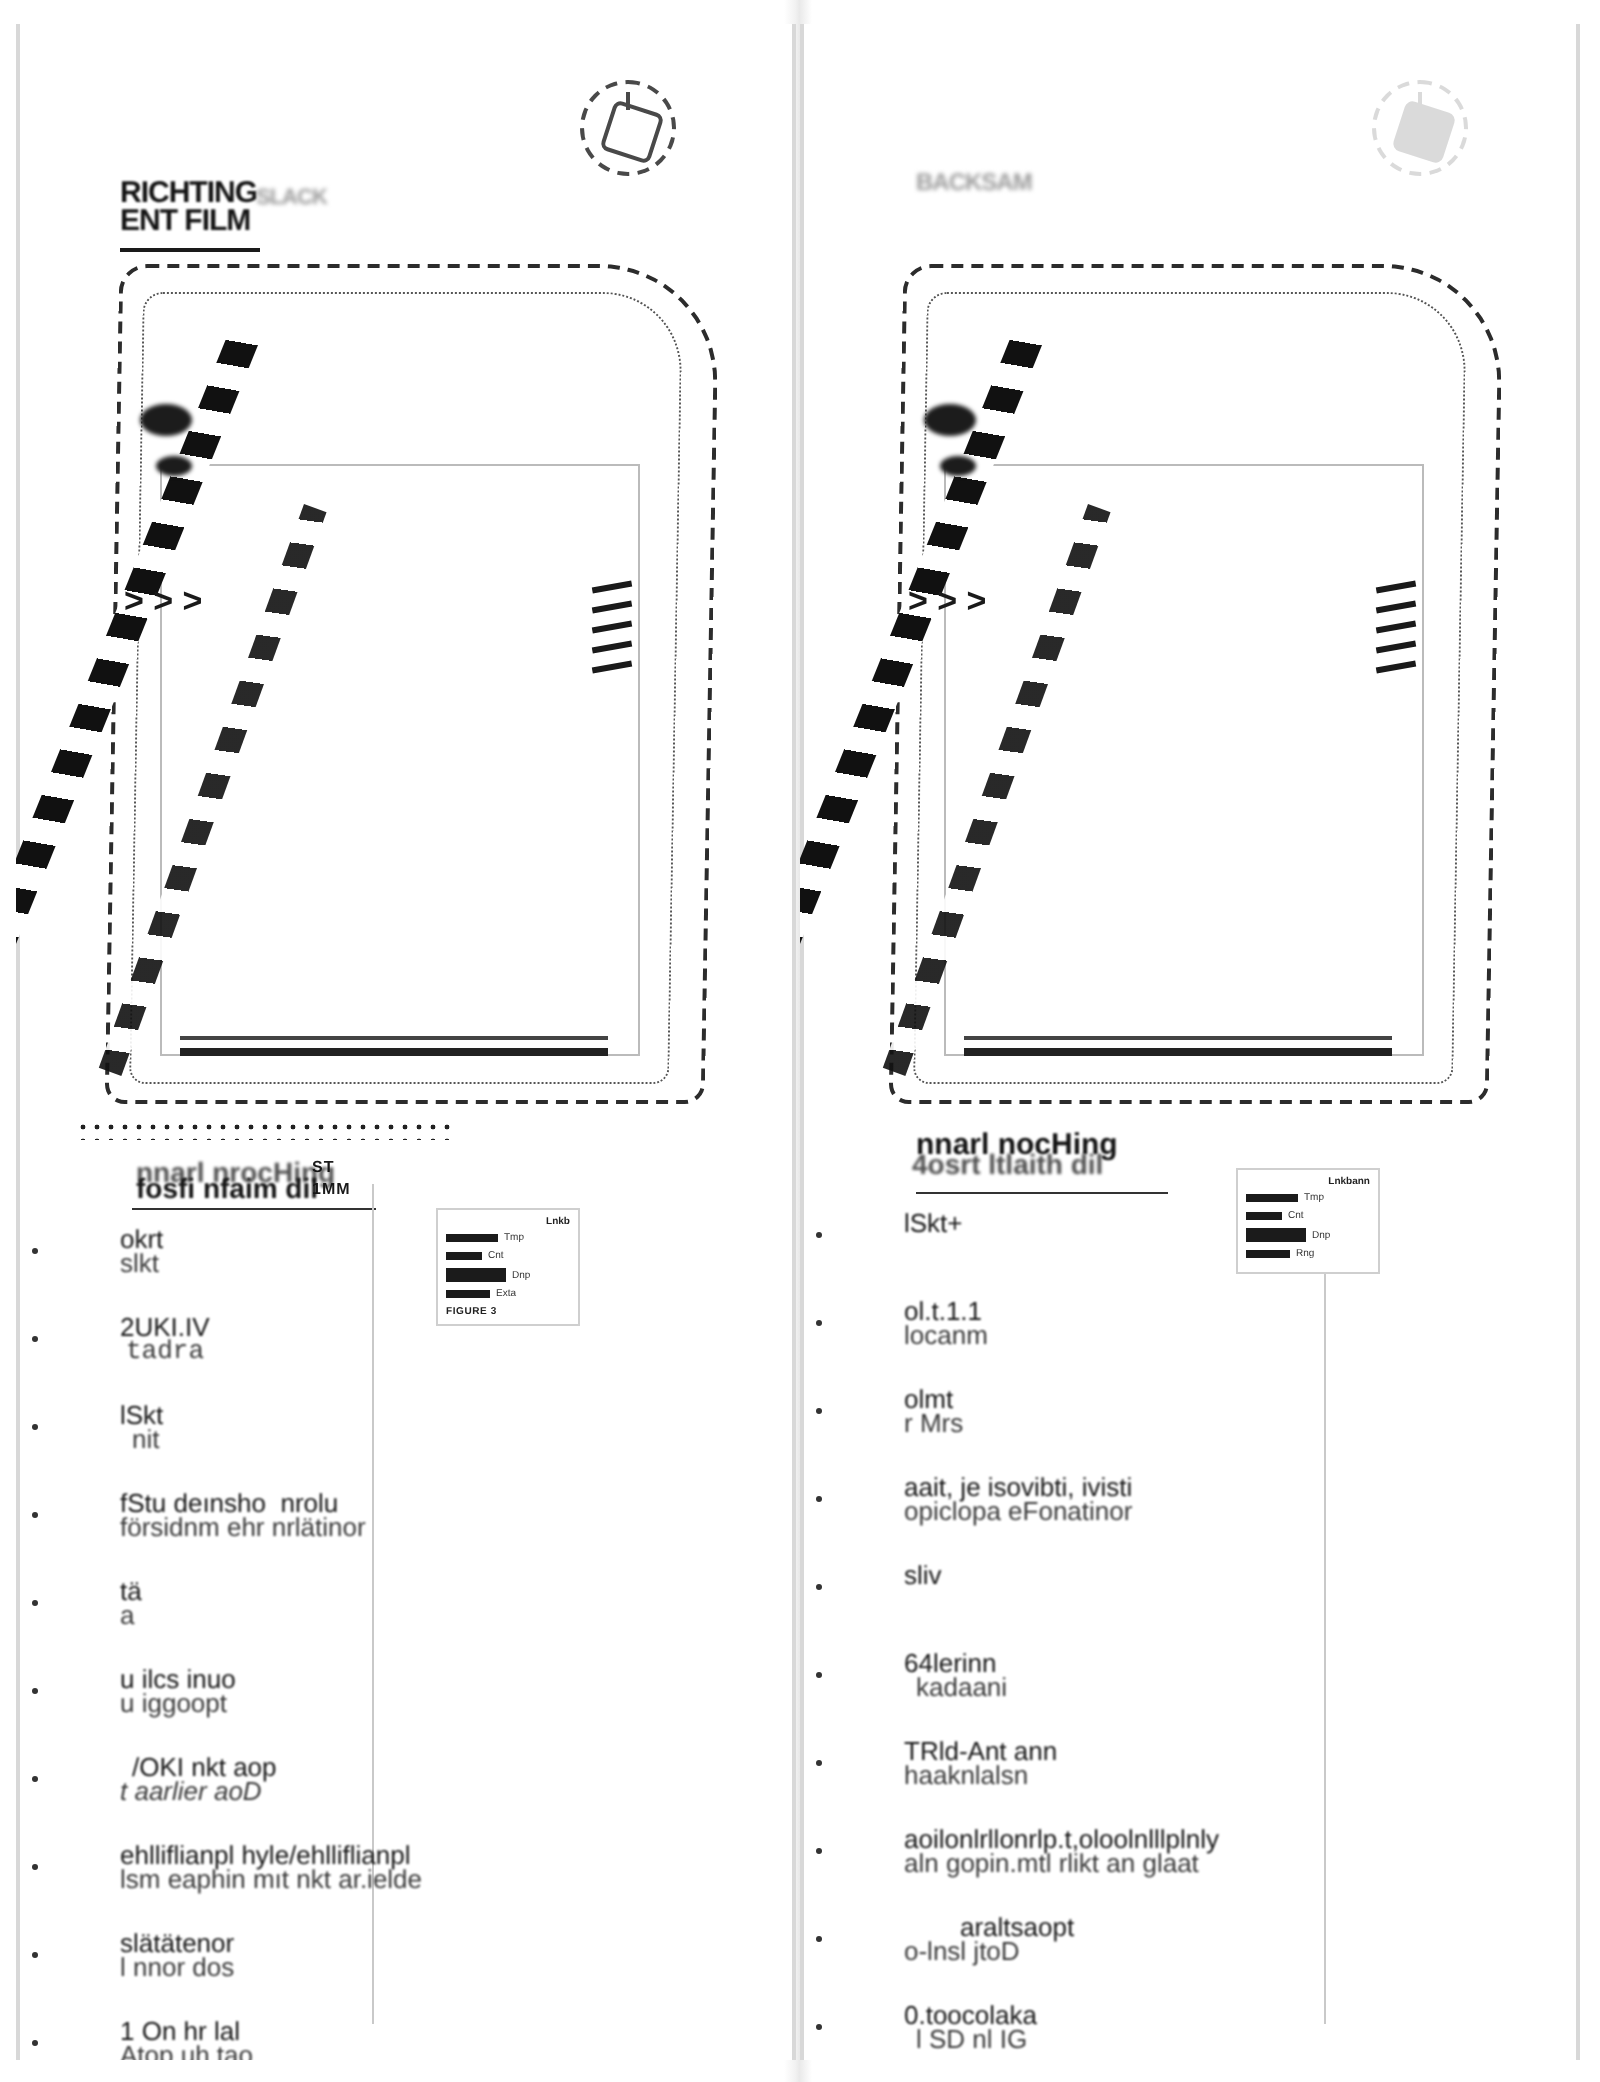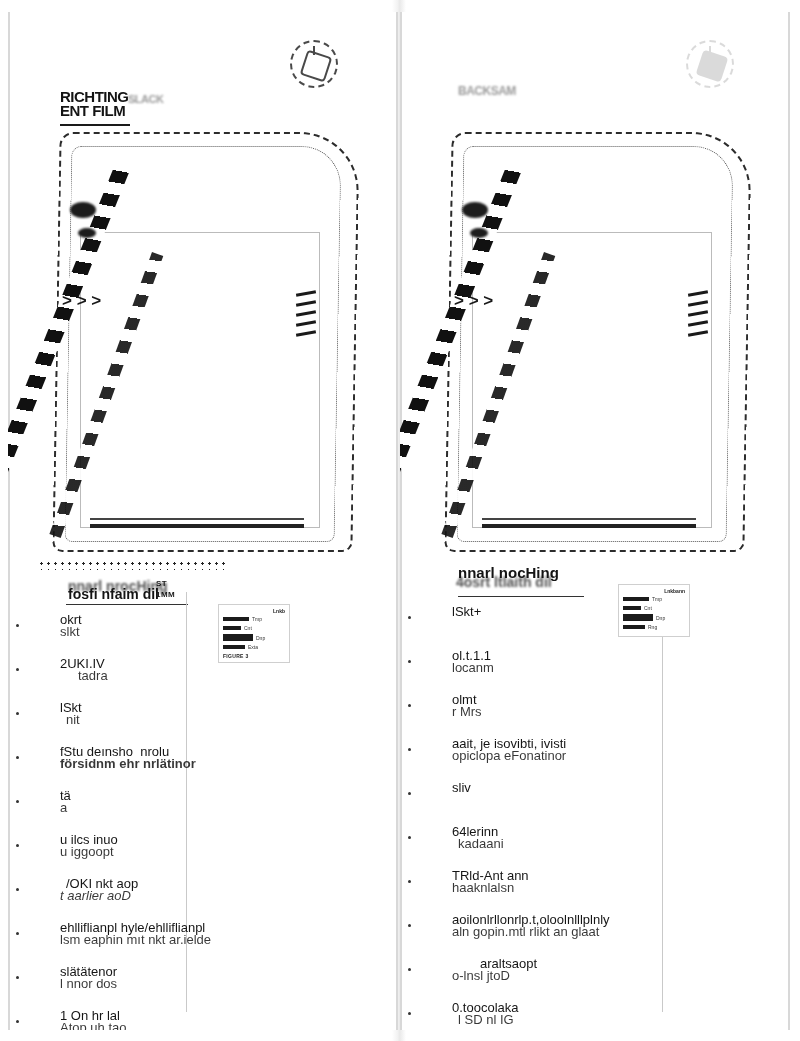"tadra" span.txt { font-family: none -> Liberation Mono, monospace; left: 70px -> 55px }
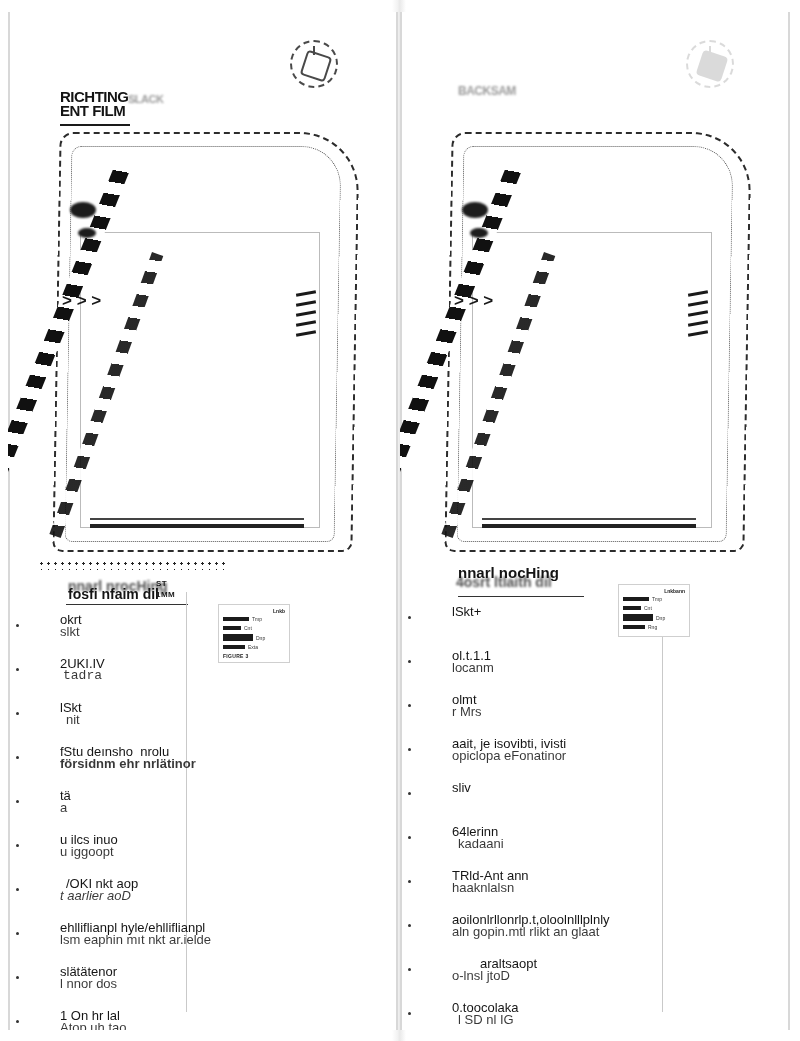"försidnm ehr nrlätinor" span.txt { font-weight: bold -> none }
